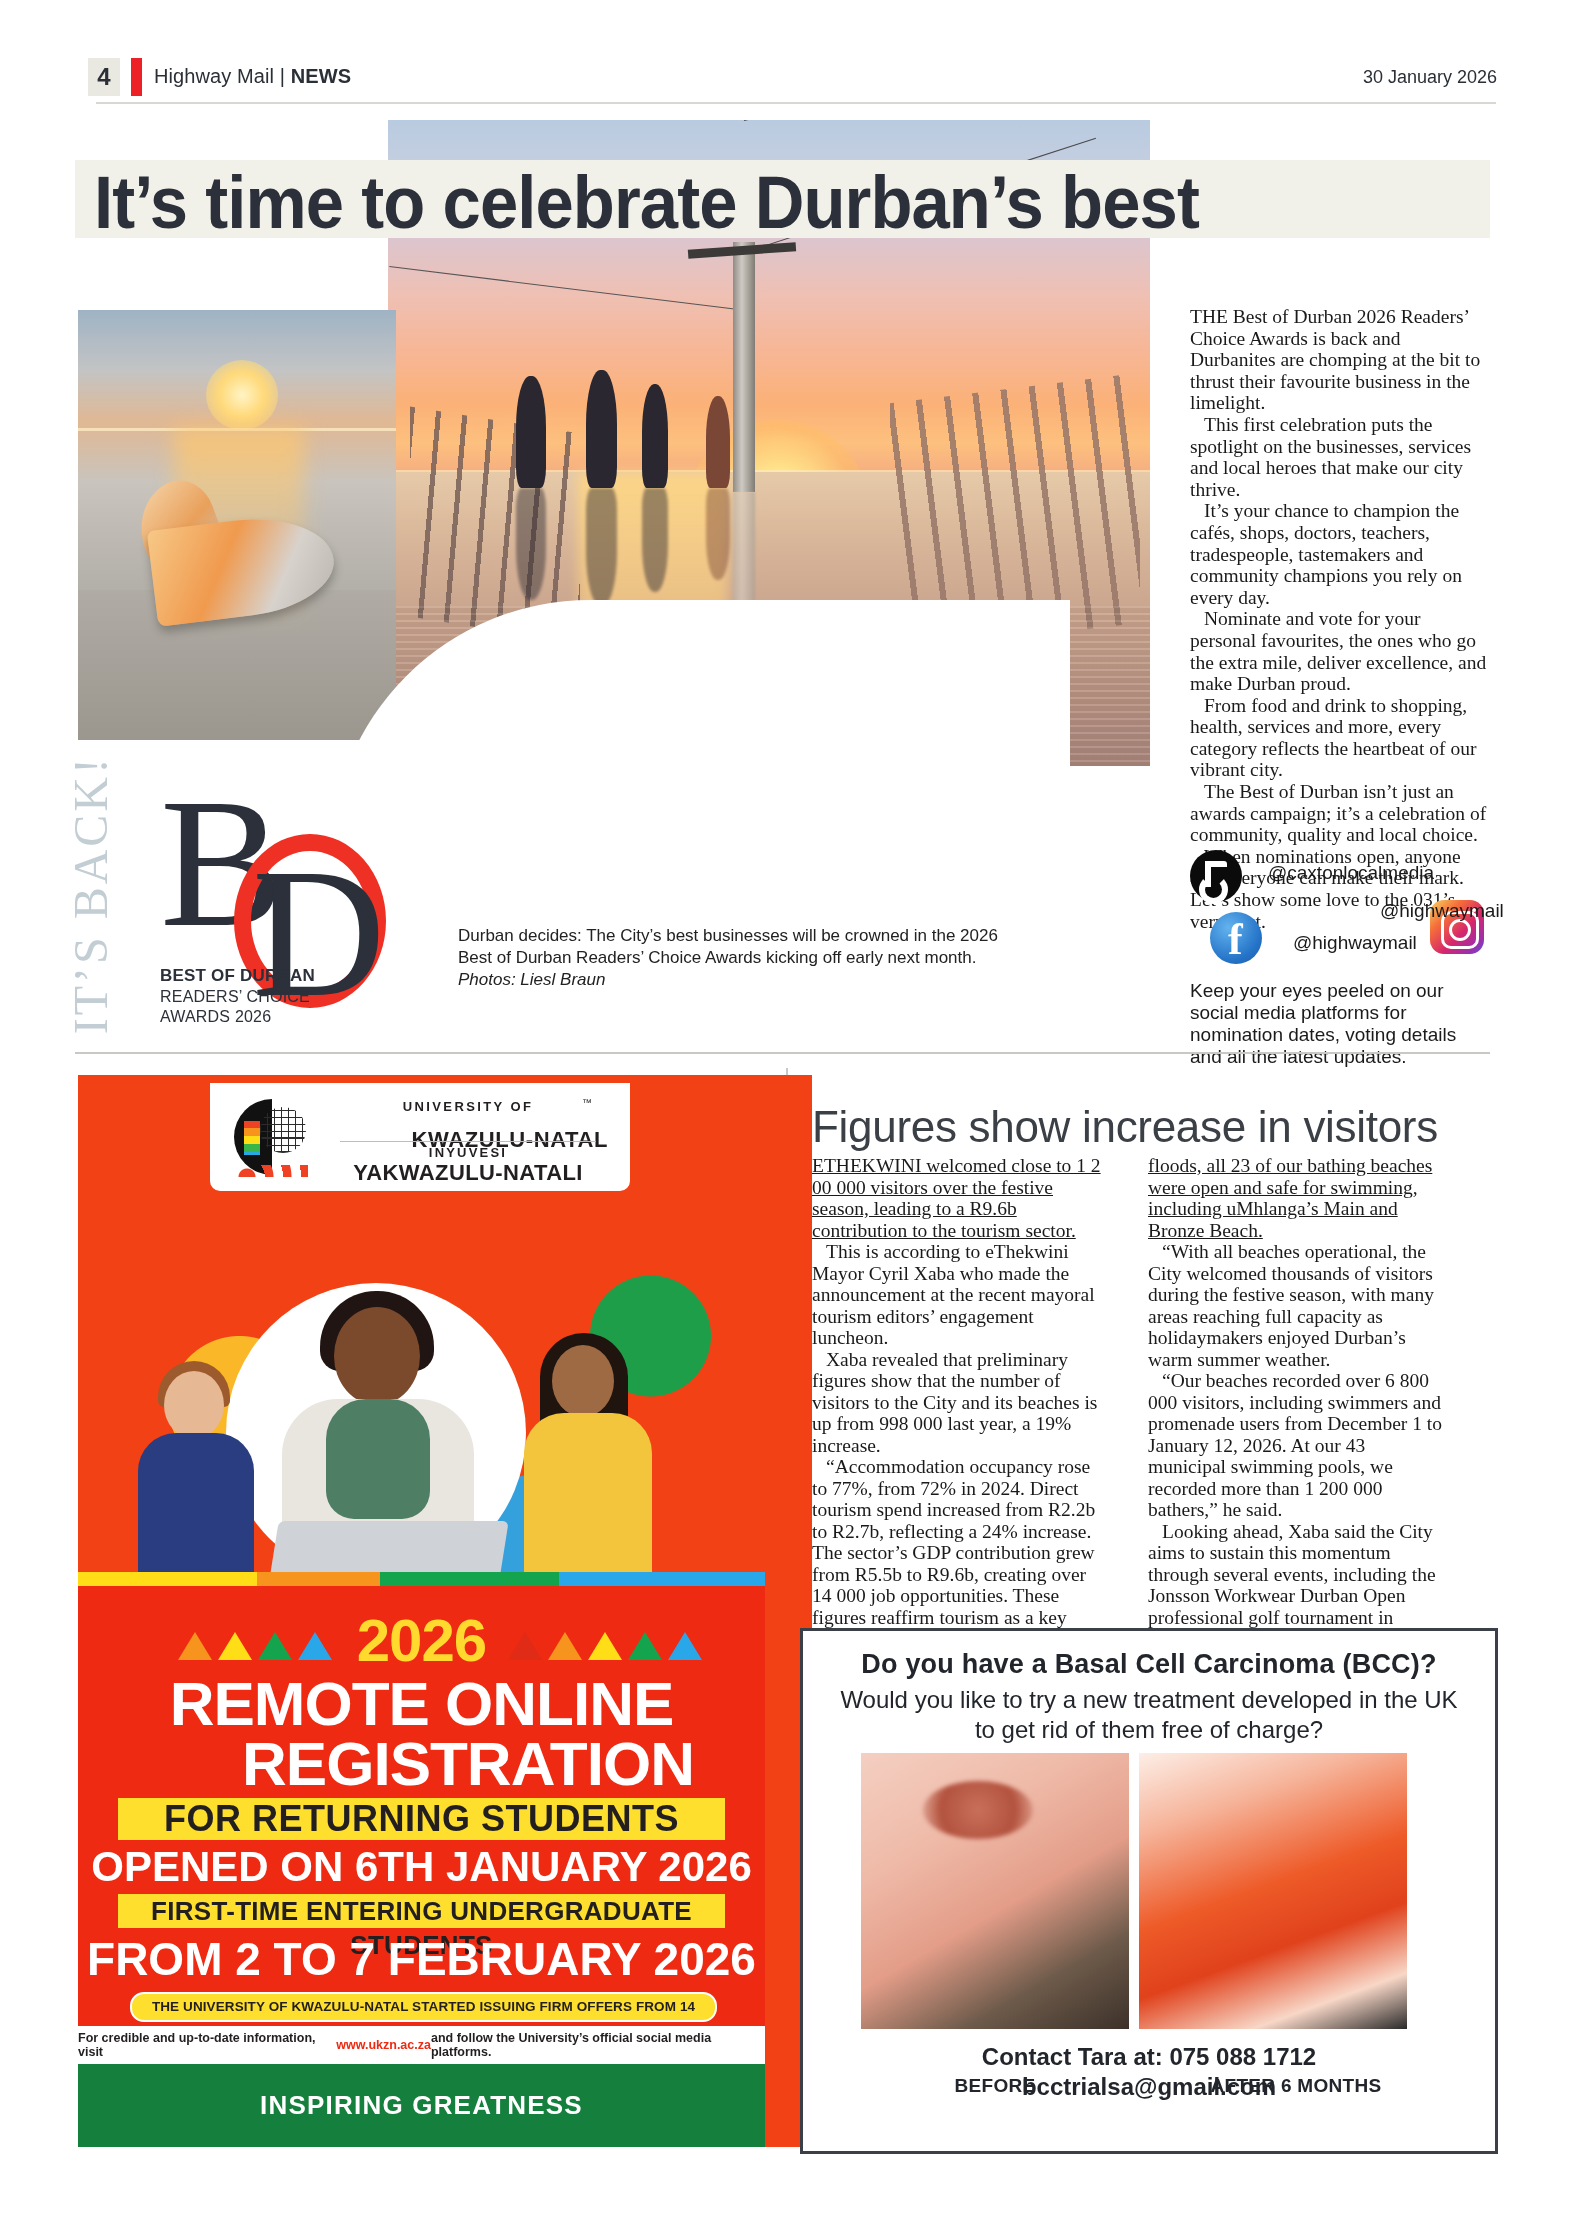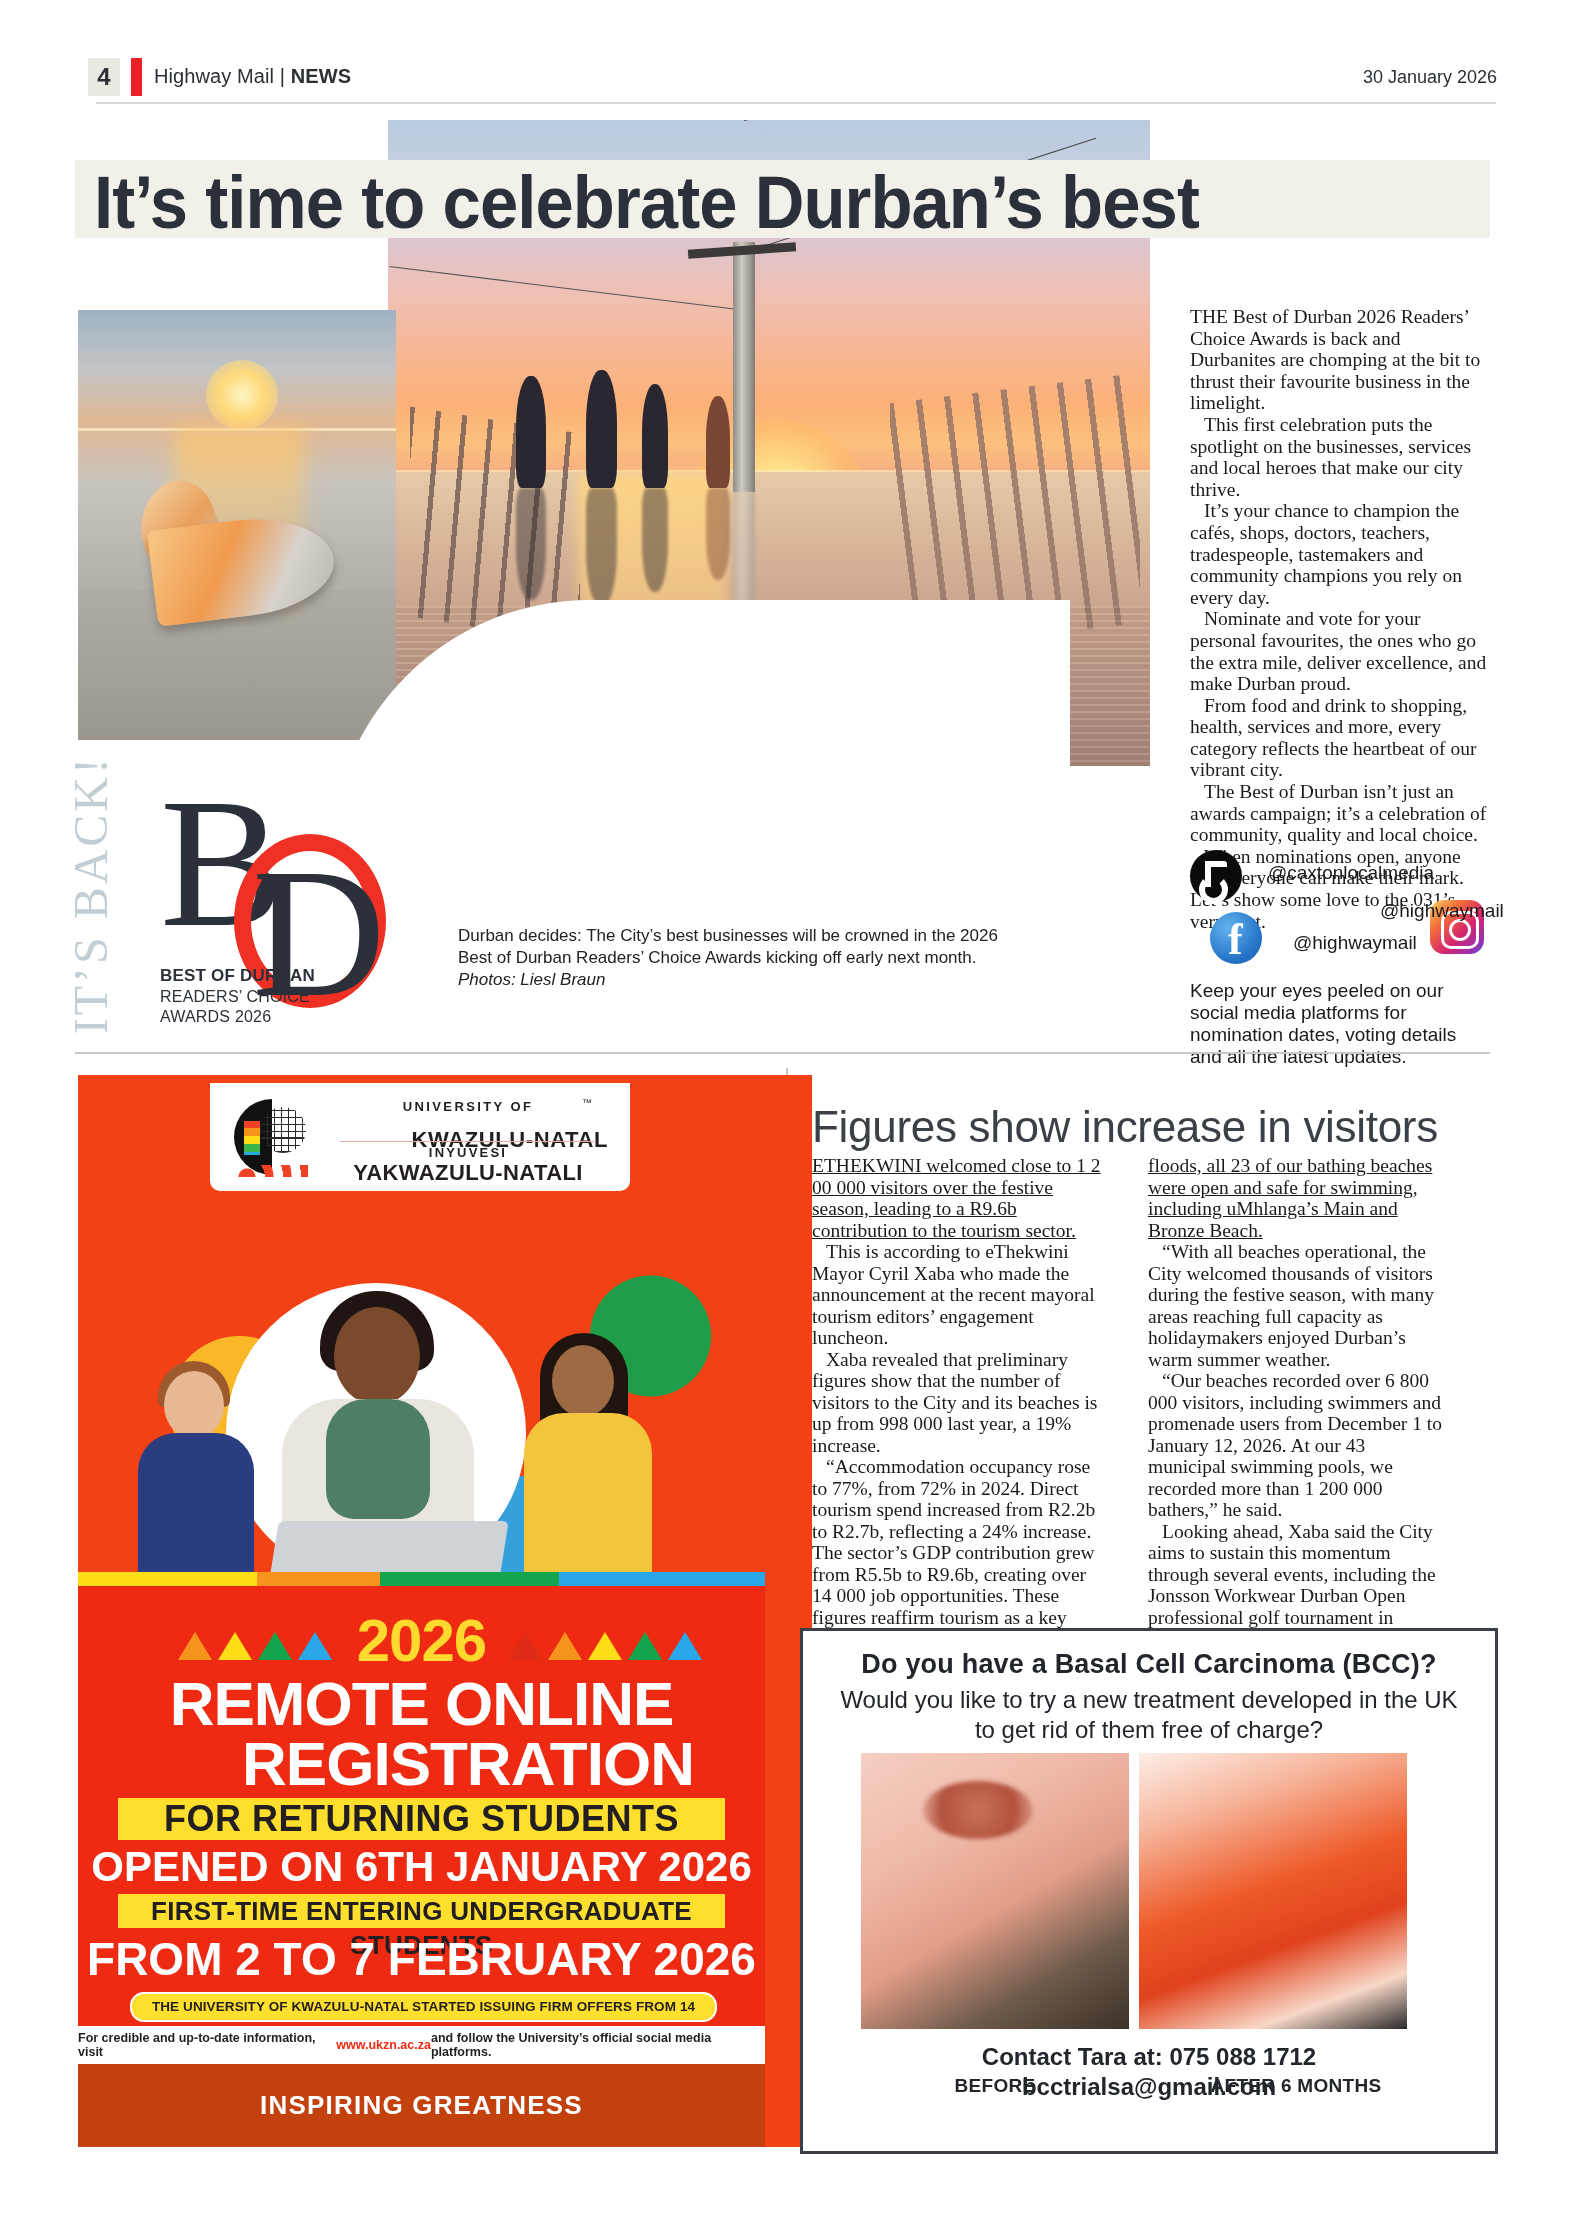"INSPIRING GREATNESS" .adfoot2 { background: #c2410c -> #15803d }
